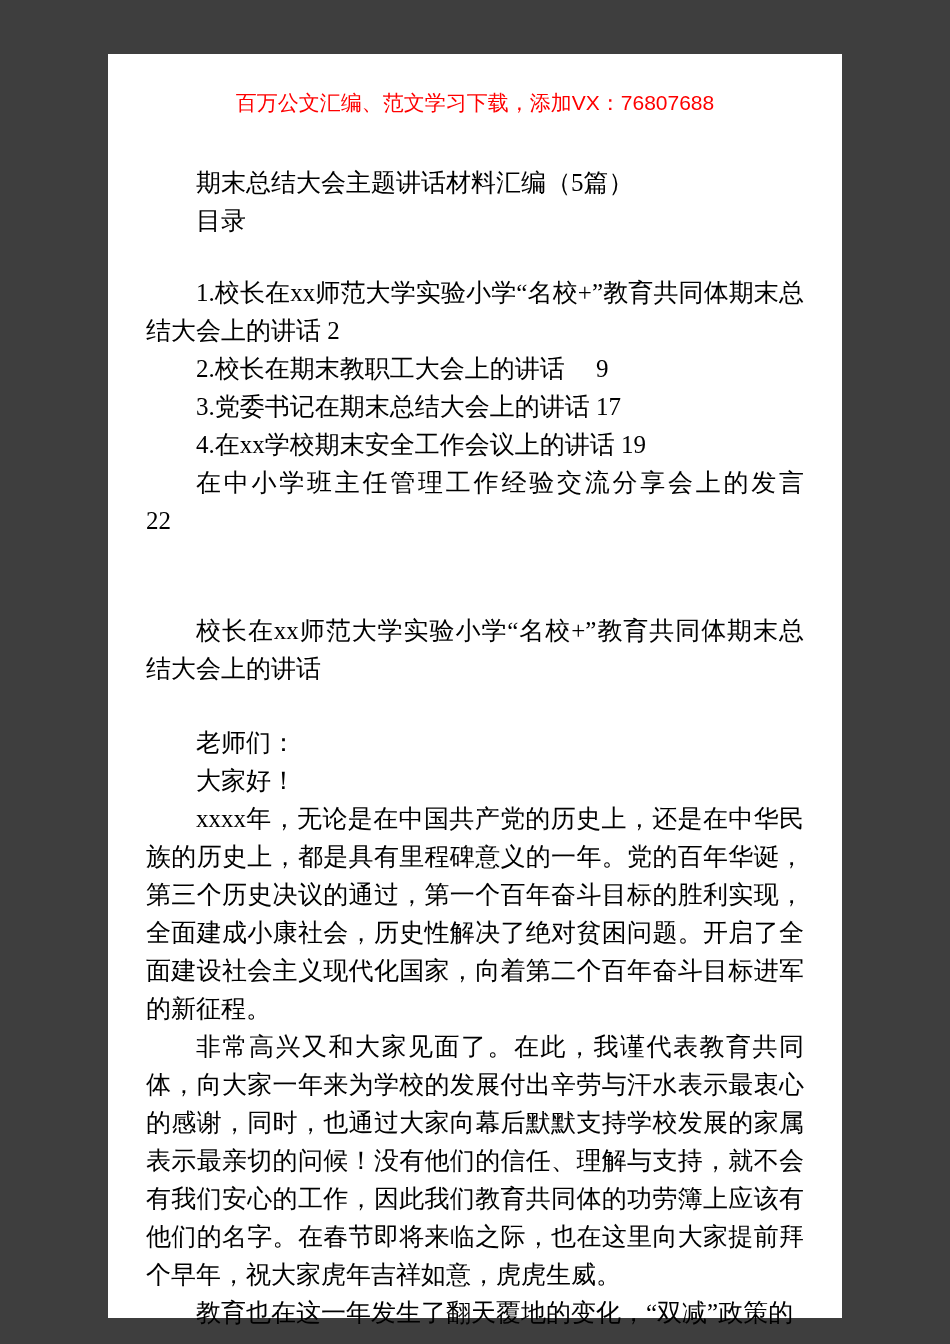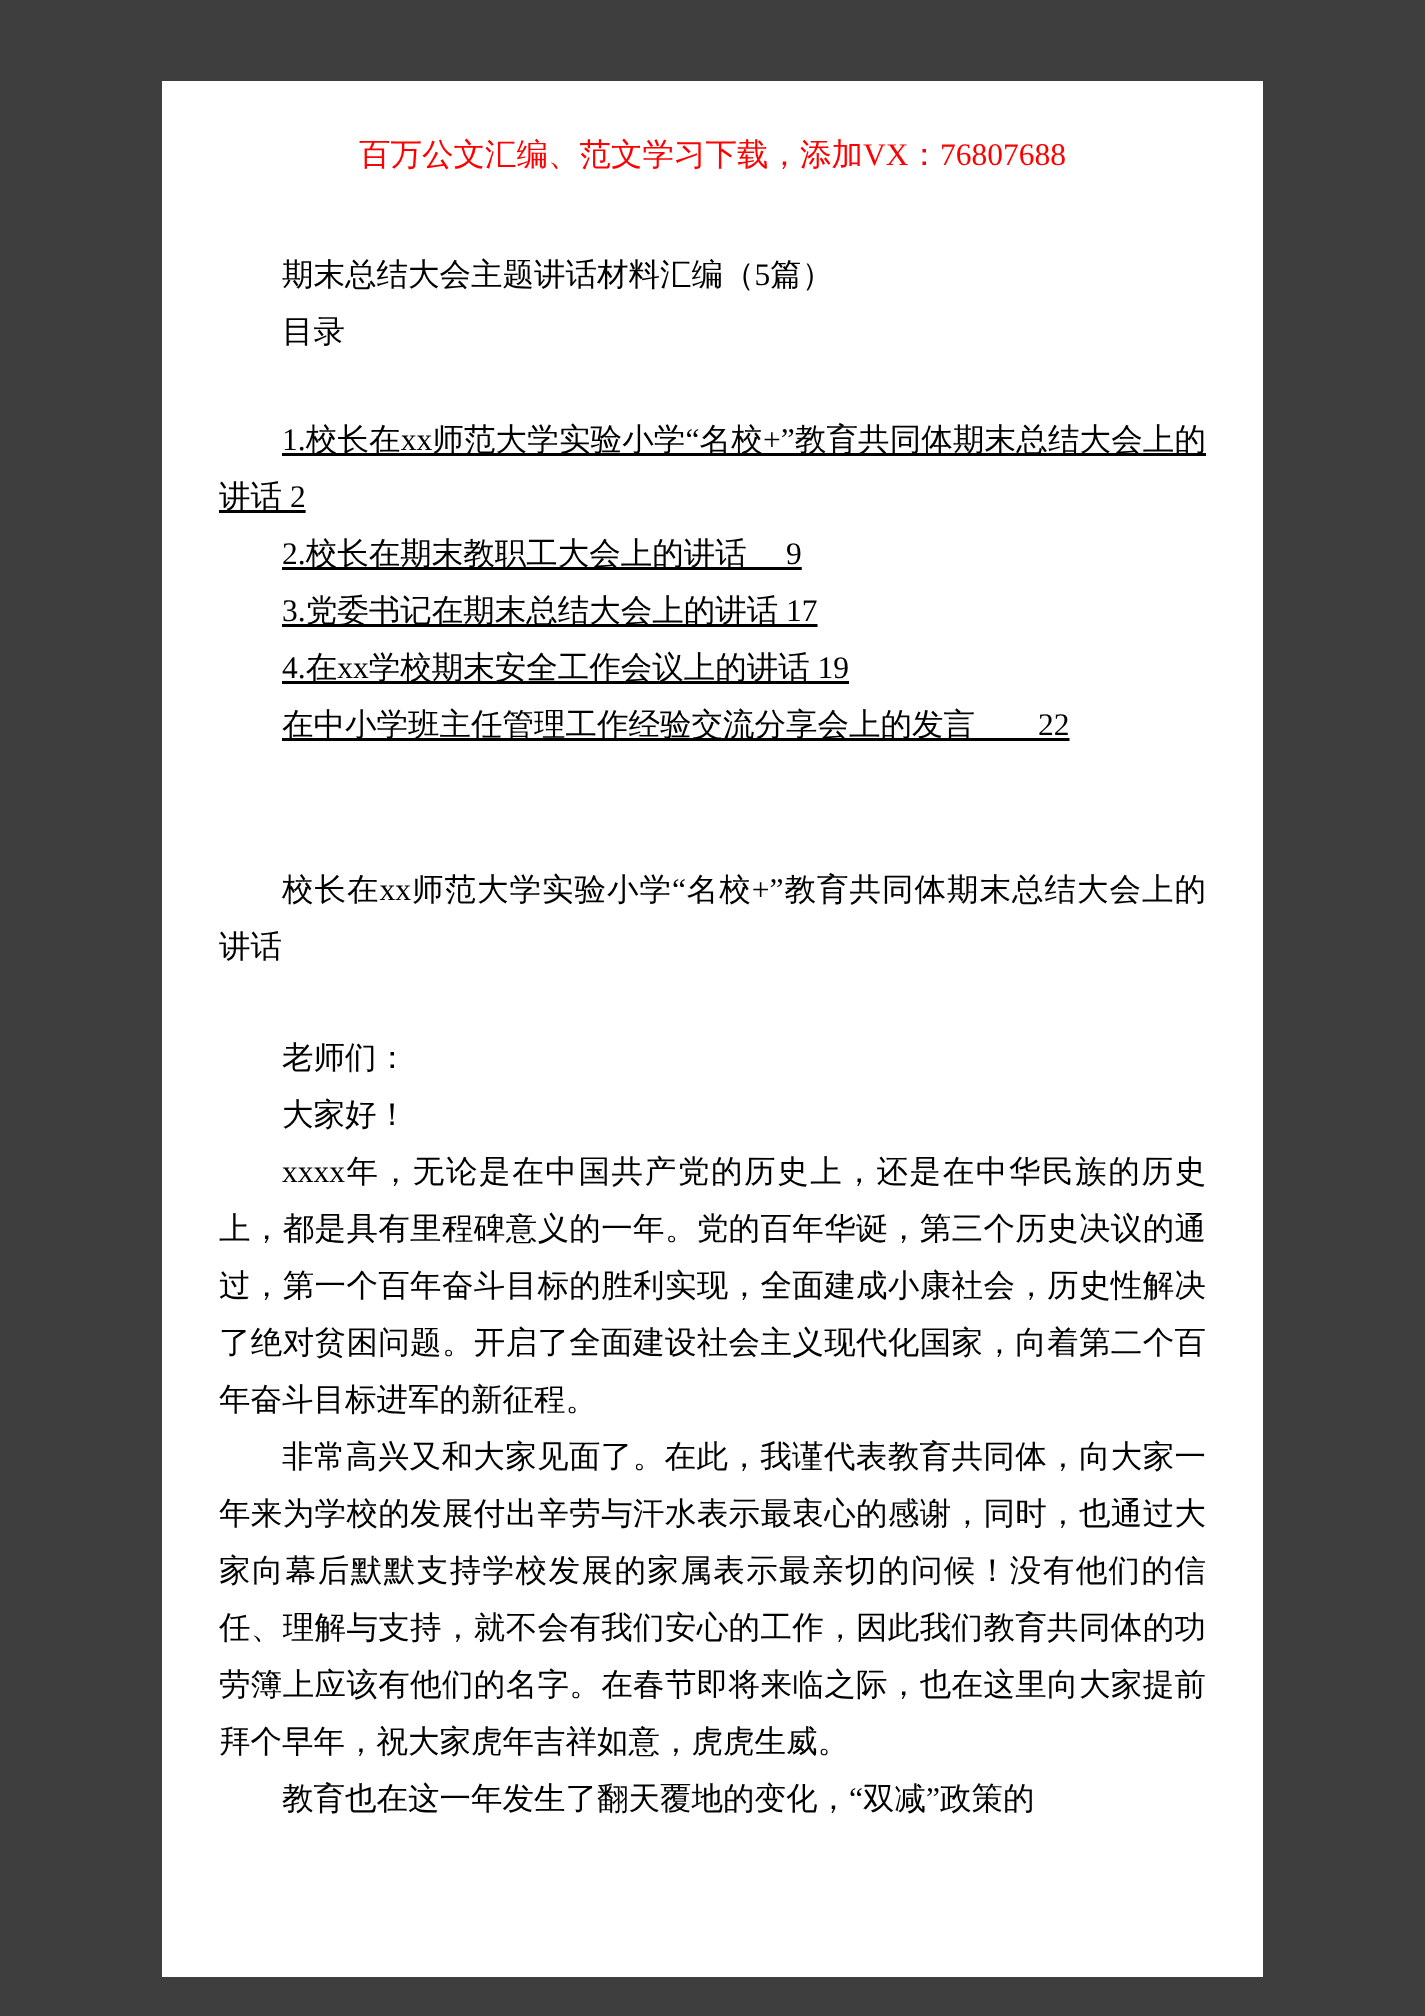"百万公文汇编、范文学习下载，添加VX：76807688" .watermark { font-family: Liberation Serif, serif -> Liberation Sans, sans-serif }
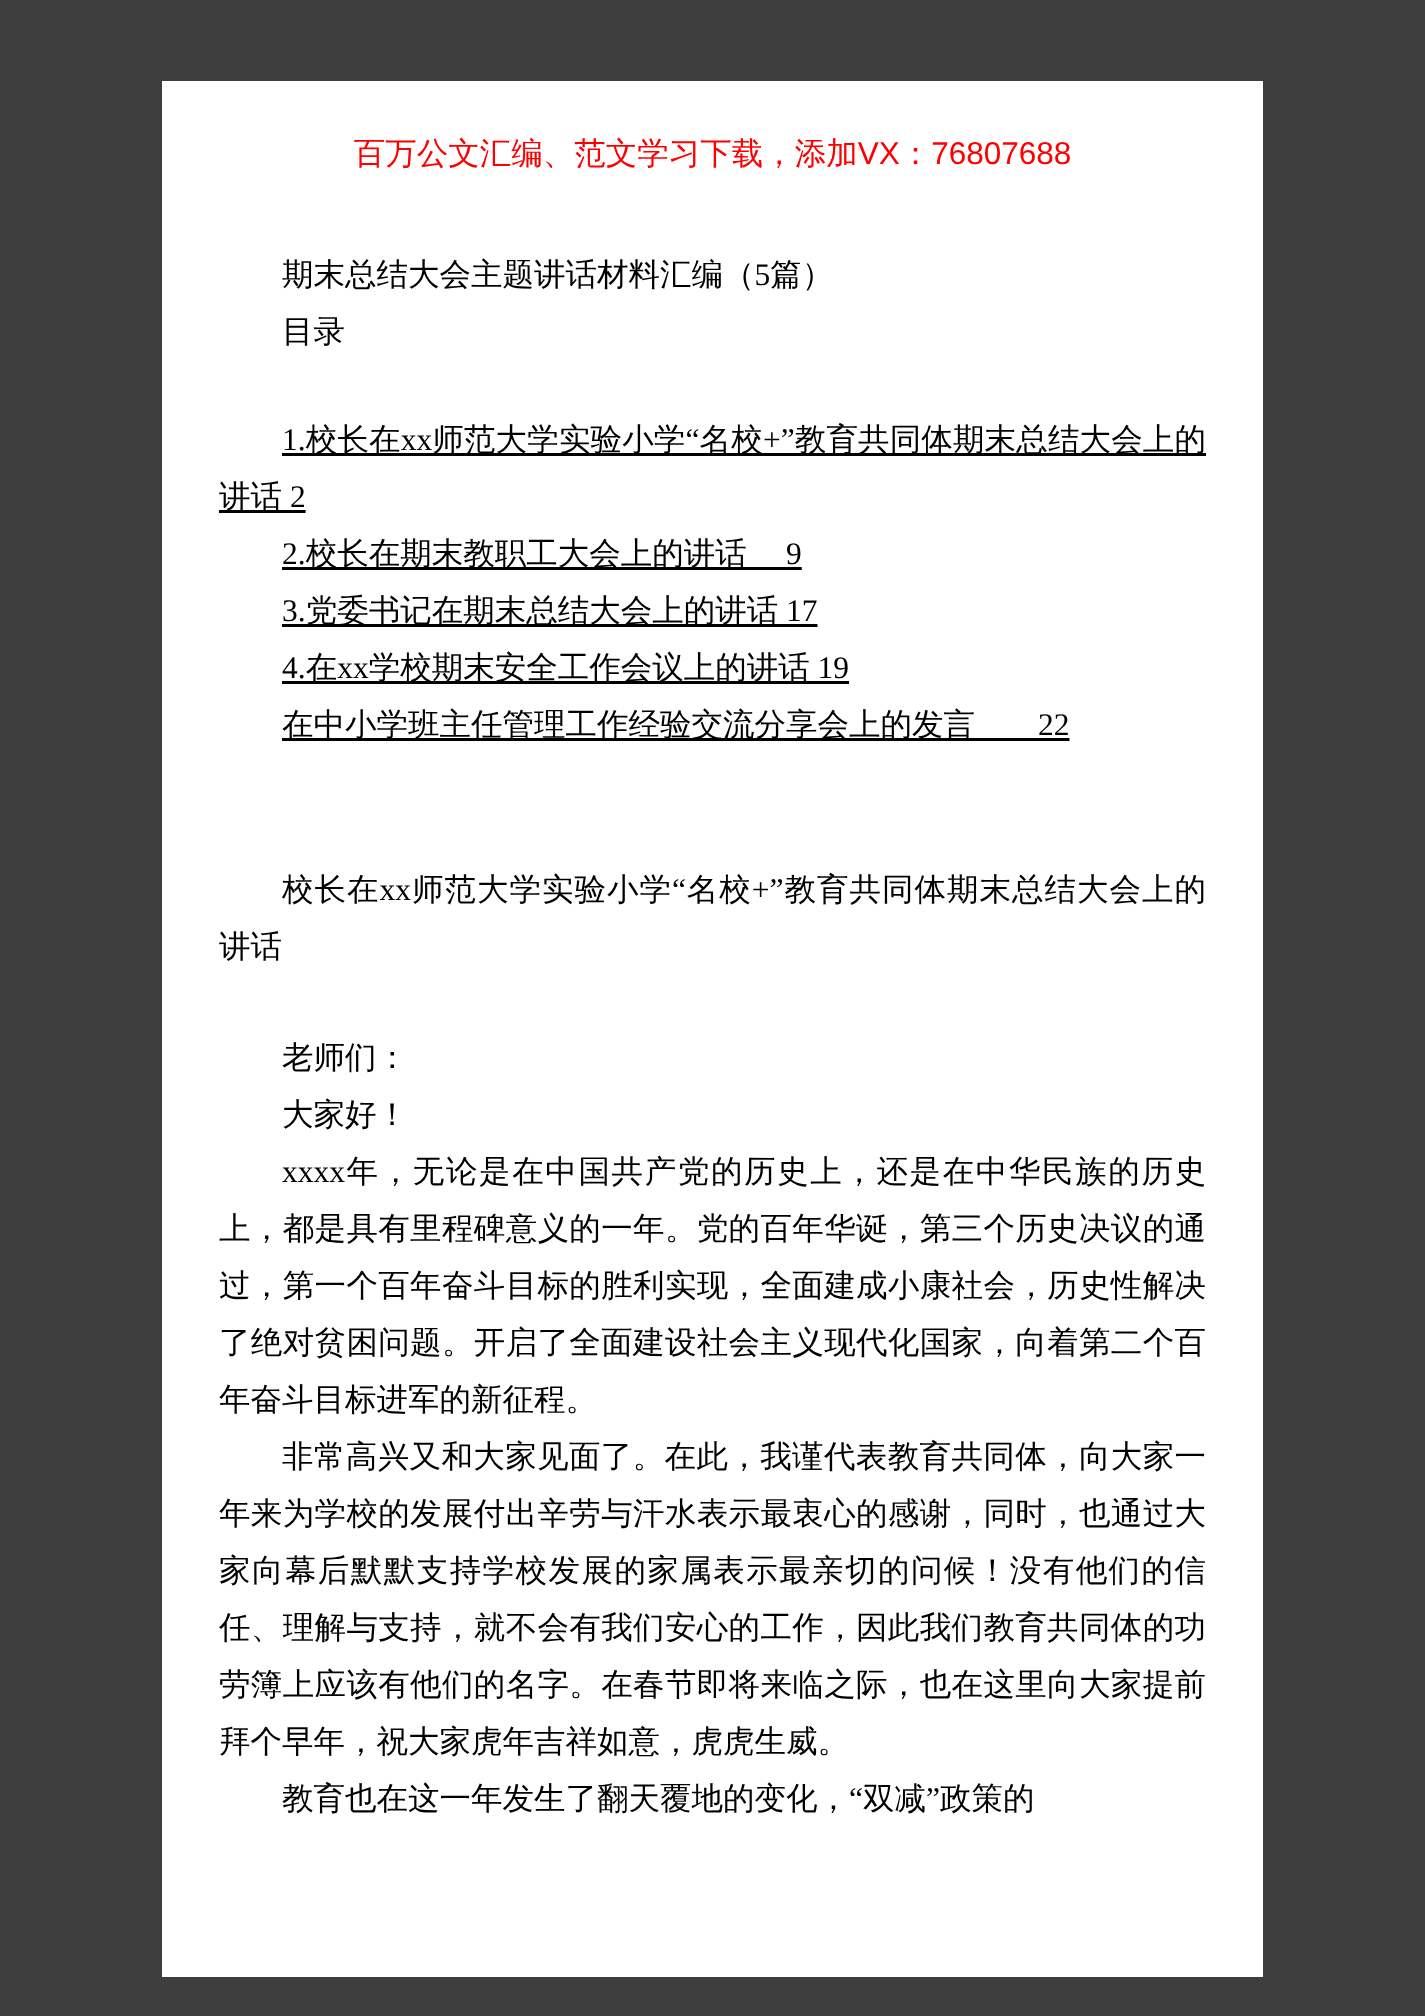"期末总结大会主题讲话材料汇编（5篇）" .doc-body { font-size: 21px -> 25px }
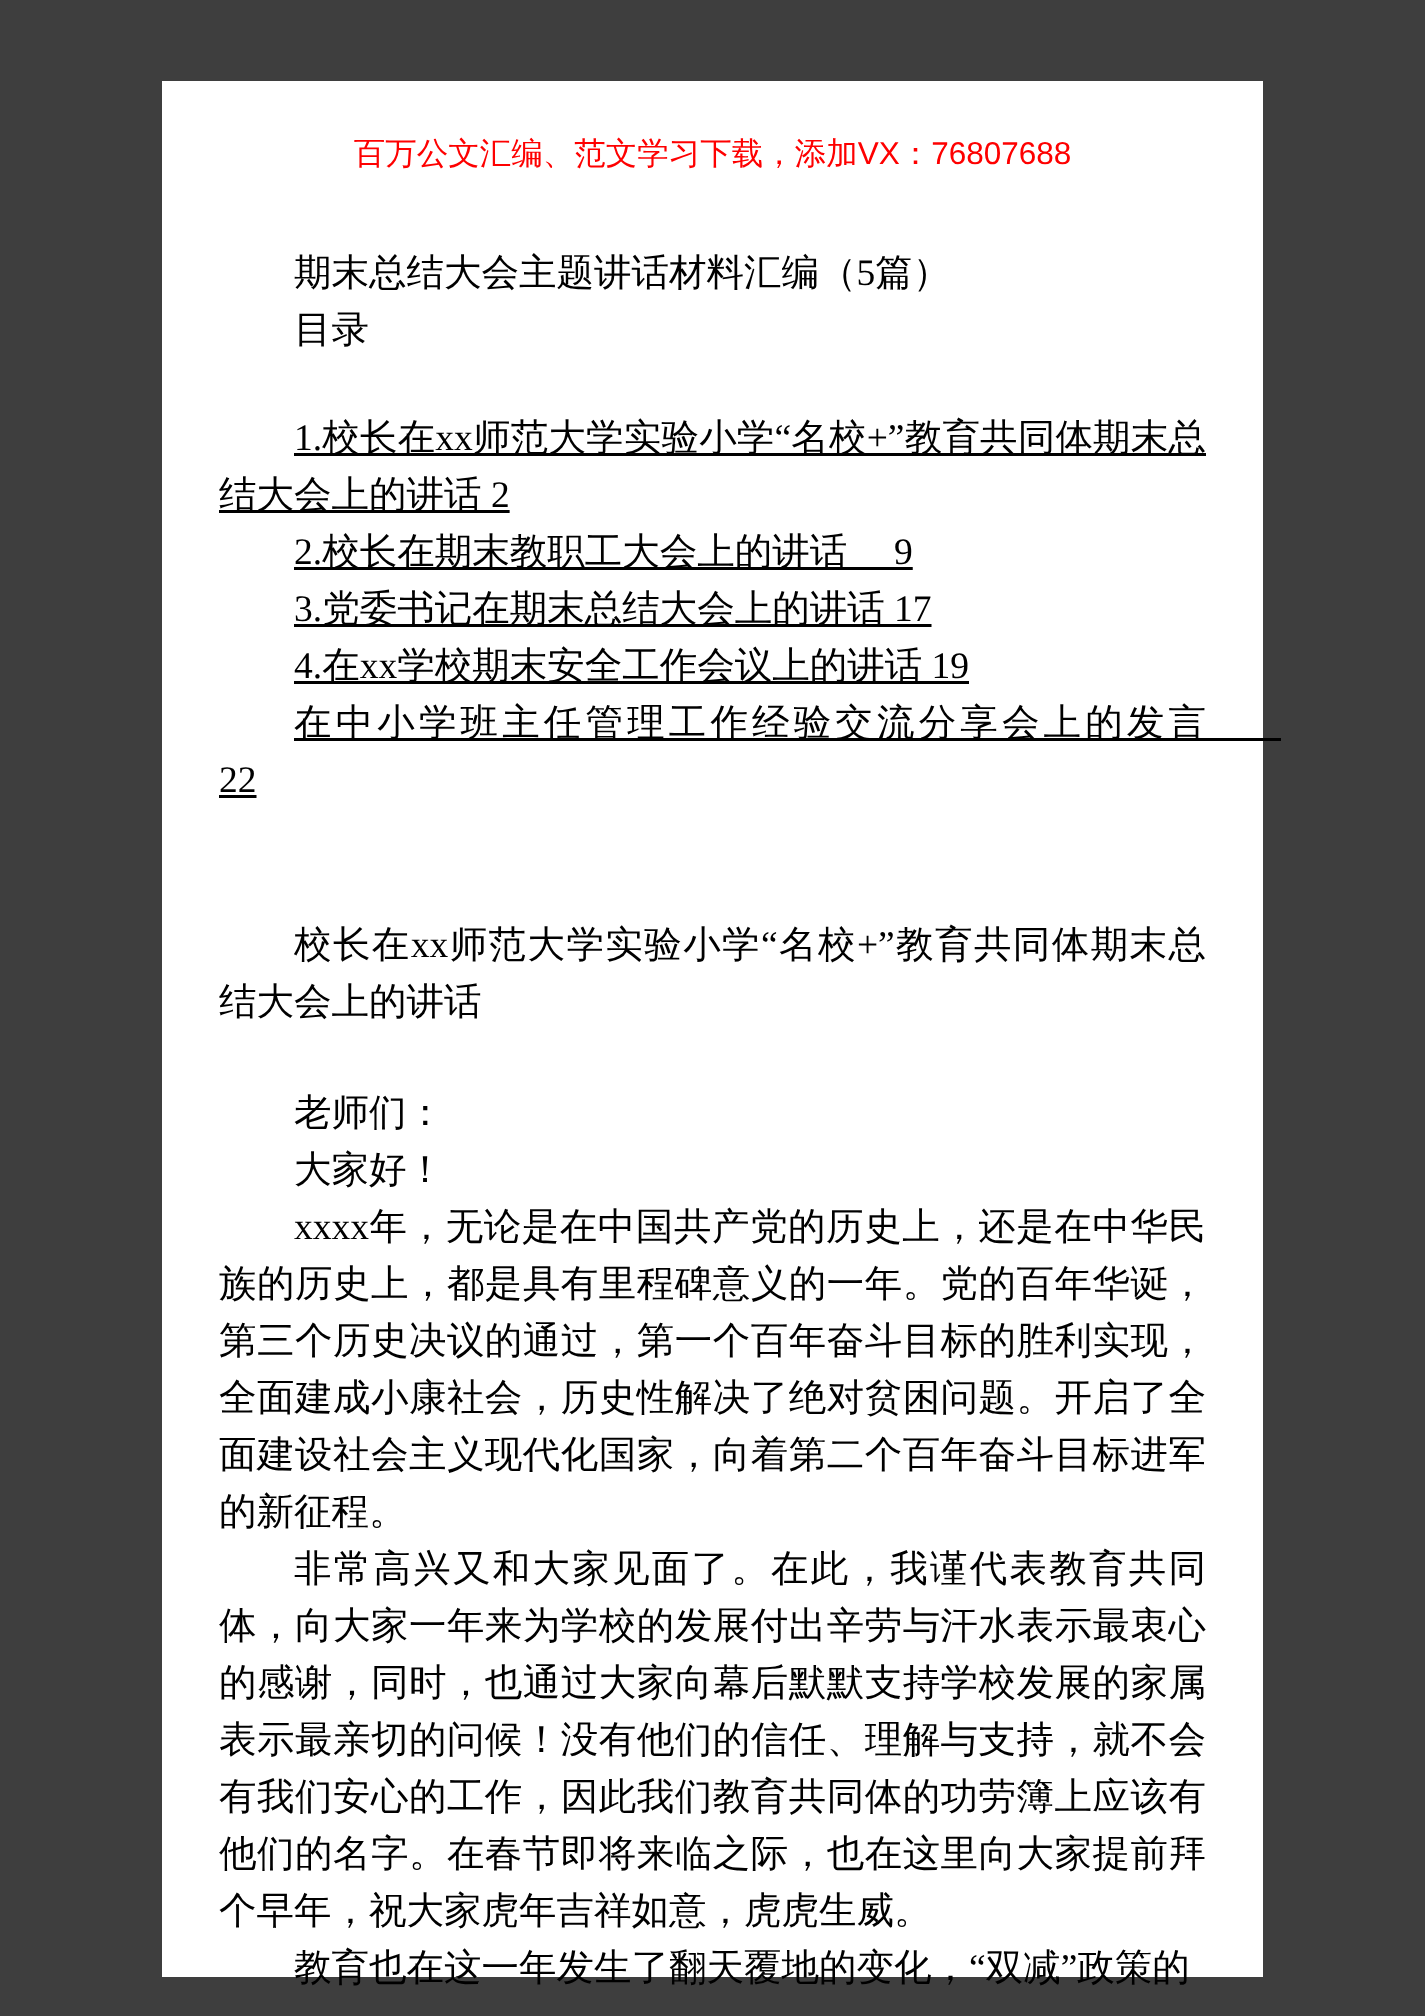"1.校长在xx师范大学实验小学“名校+”教育共同体期末总结大会上的讲话 2" p.toc-entry { text-decoration: underline -> none }
